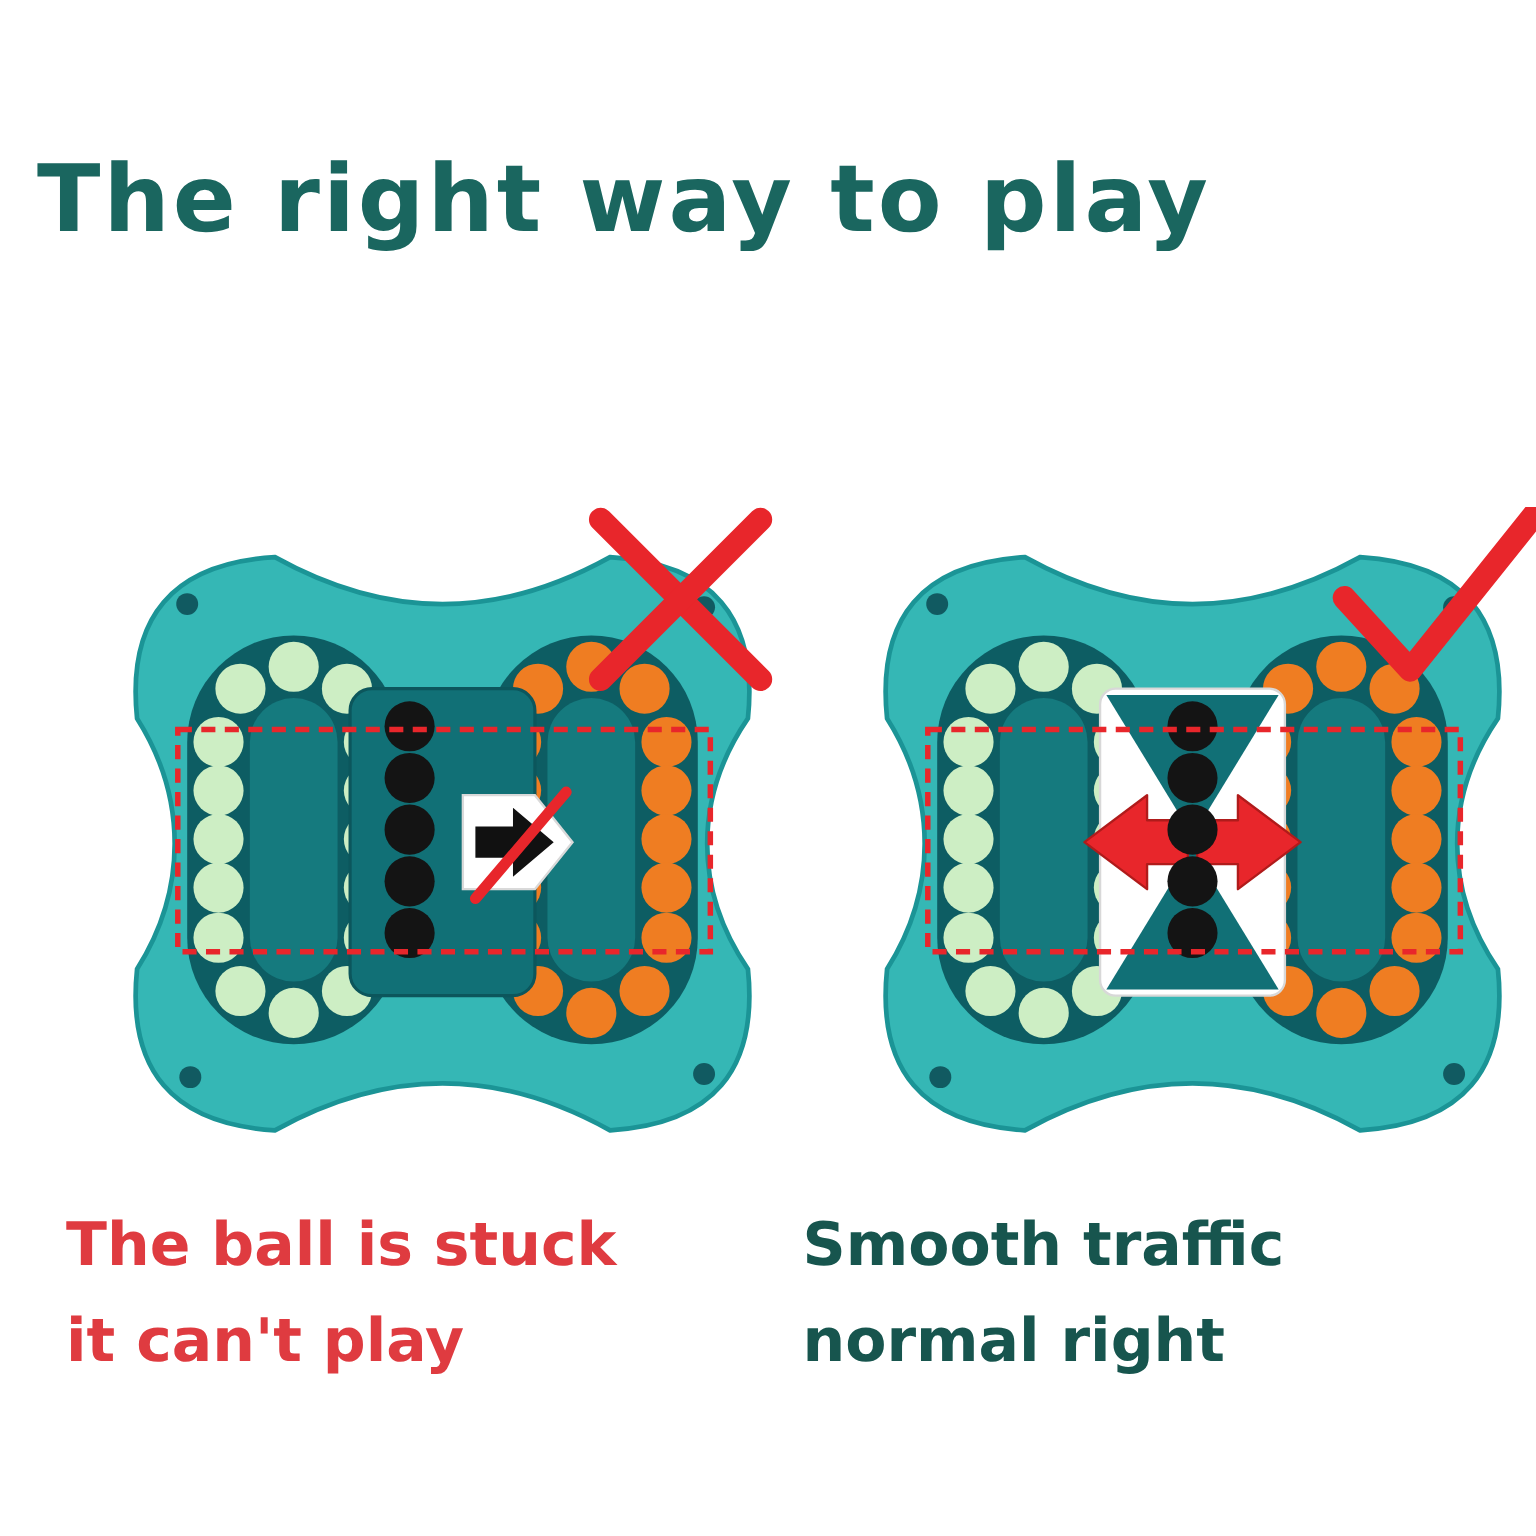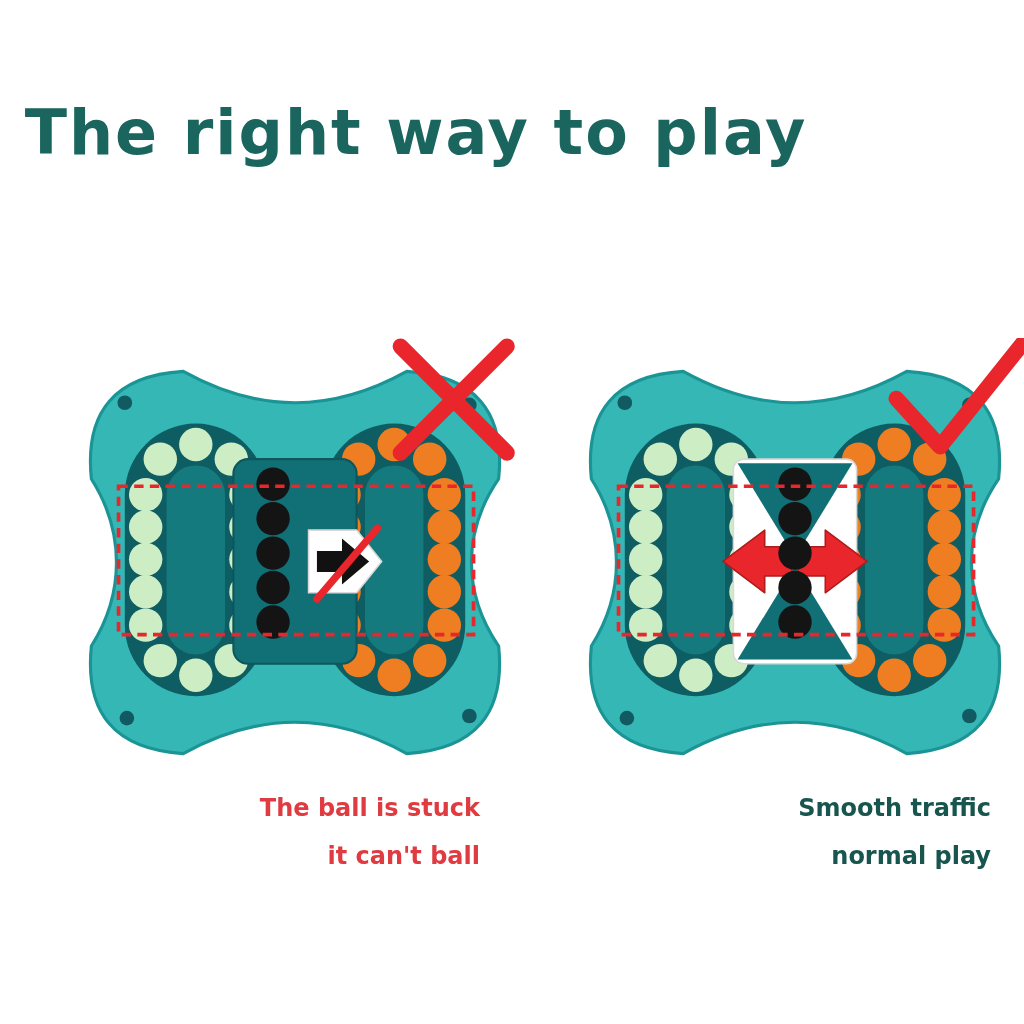"The ball is stuck" .caption { font-size: 24px -> 40px; margin: 0 -> 14px; text-align: right -> left }
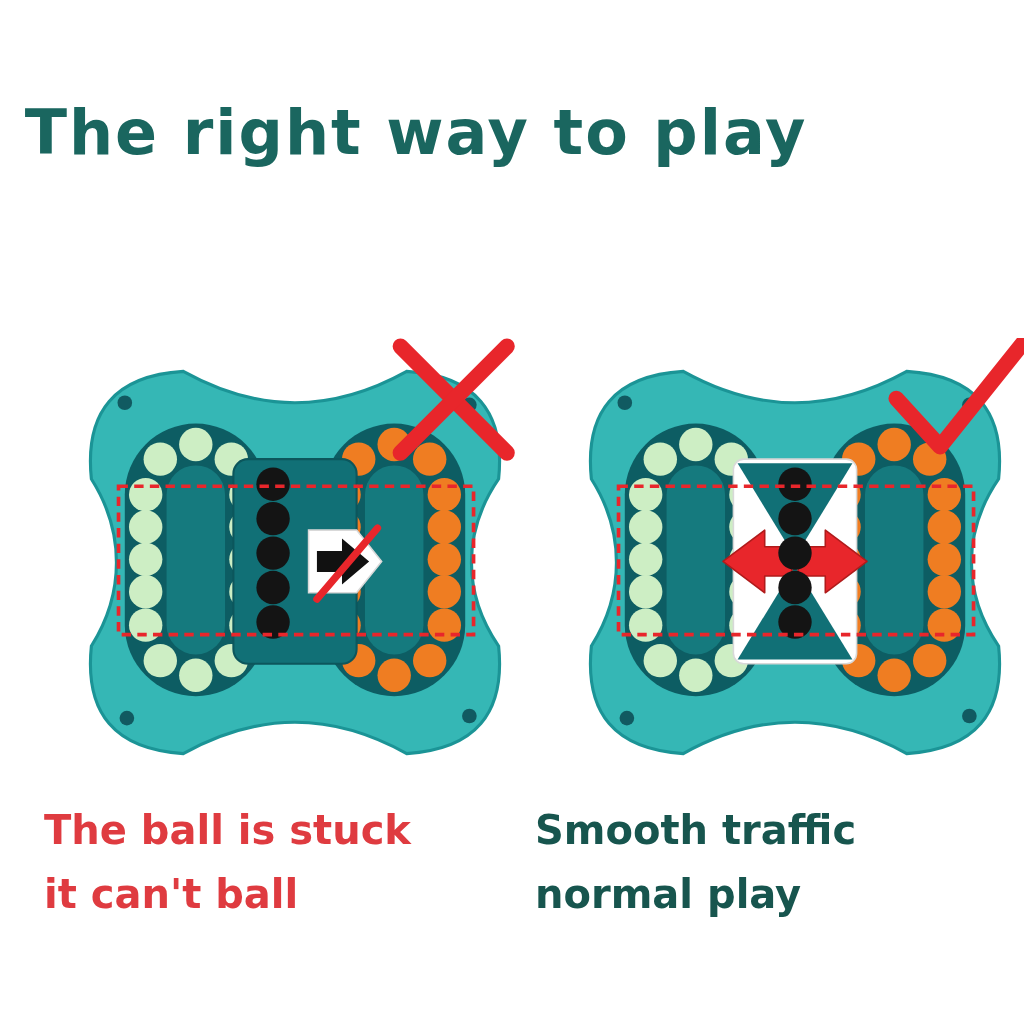"it can't ball" span.line { text: ball -> play }
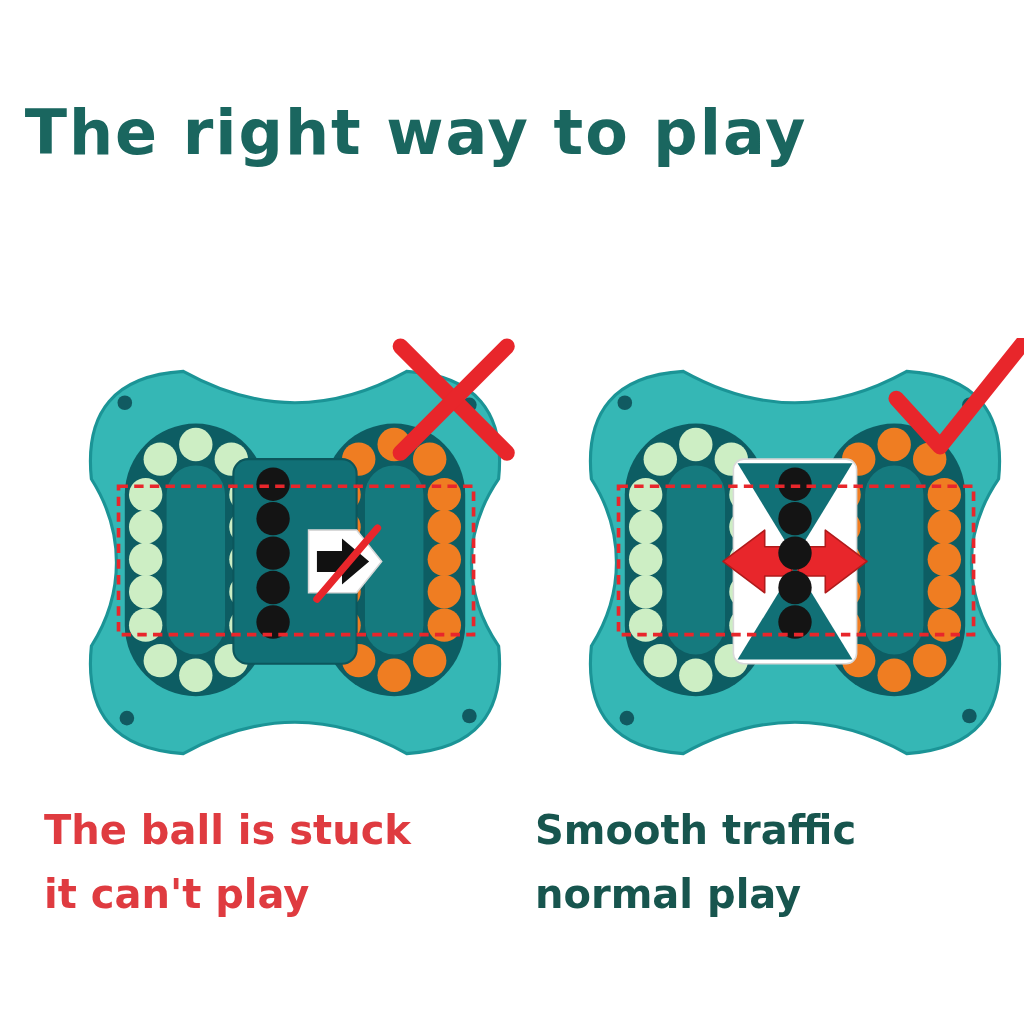"normal play" span.line { text: play -> right }
